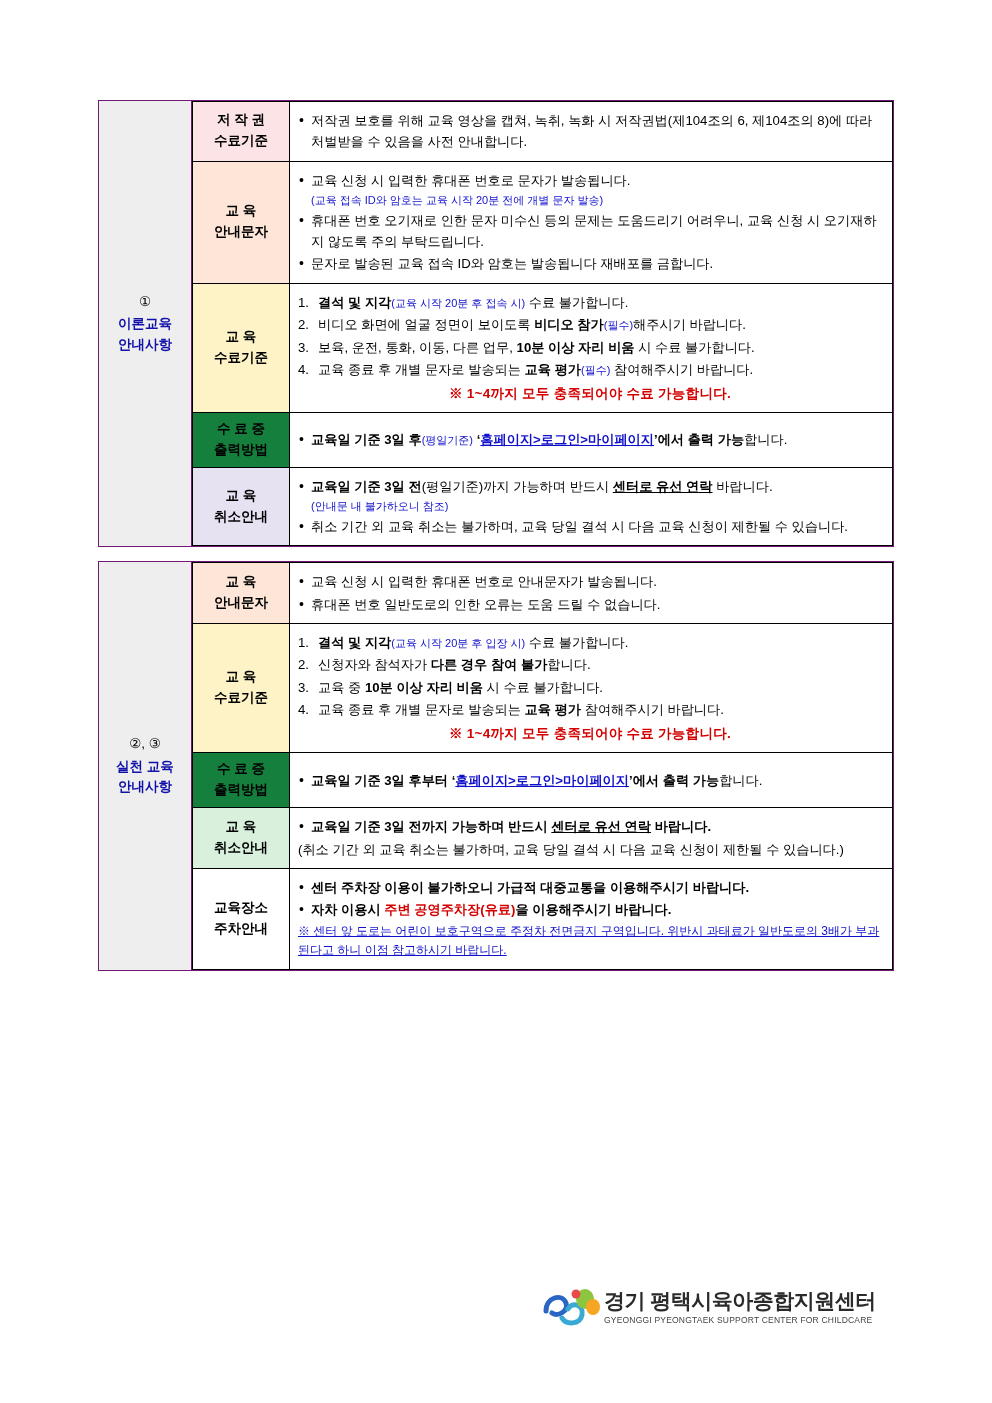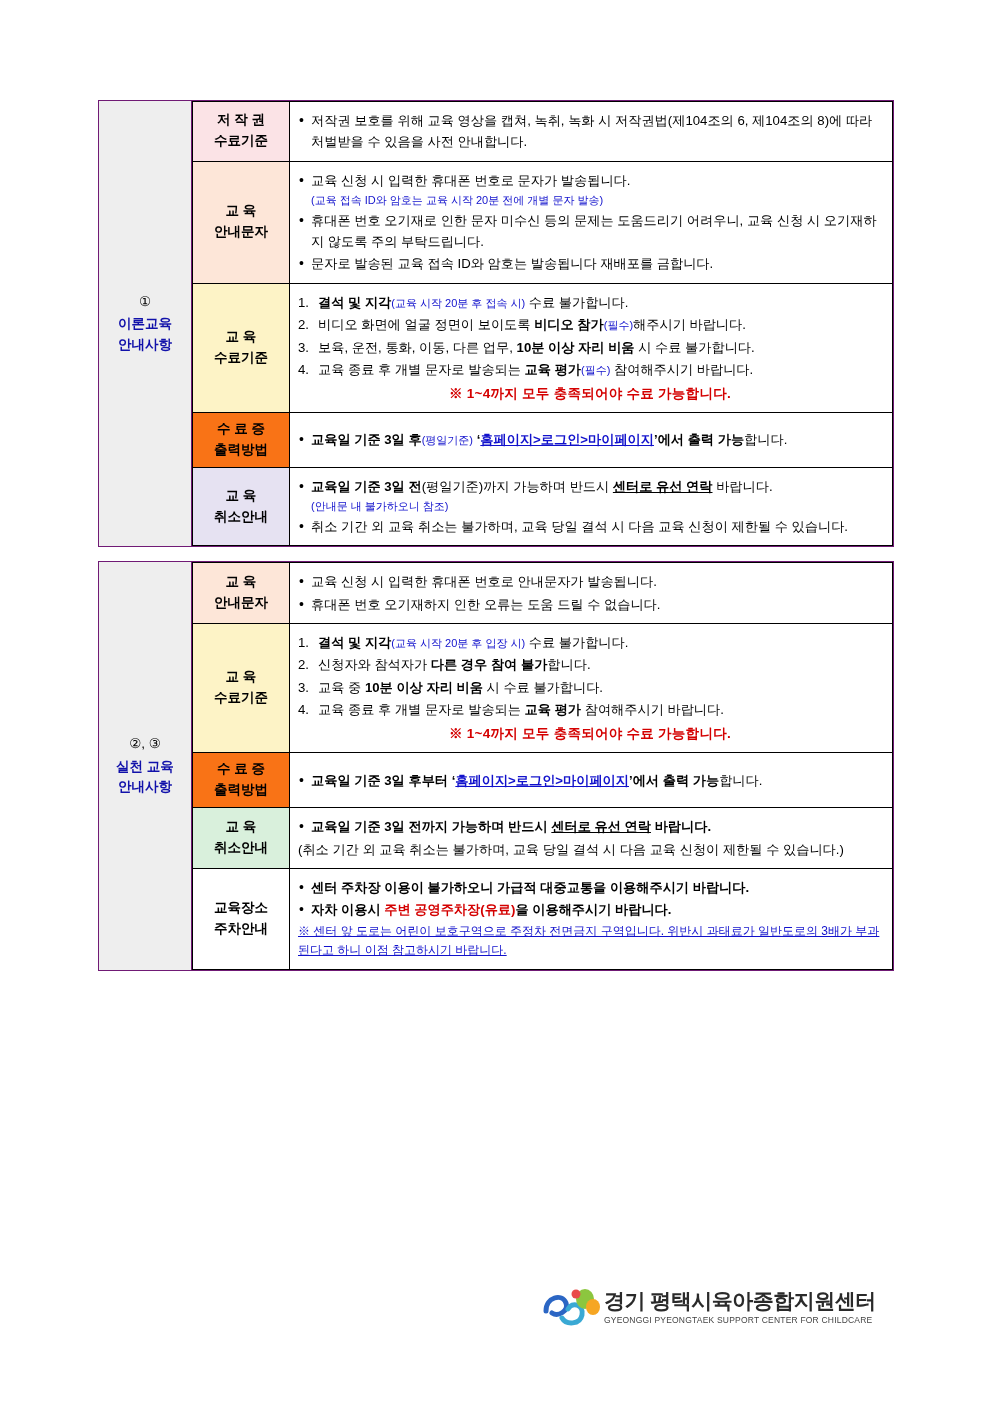"수 료 증" .tint-cyan { background: #f97316 -> #15803d }
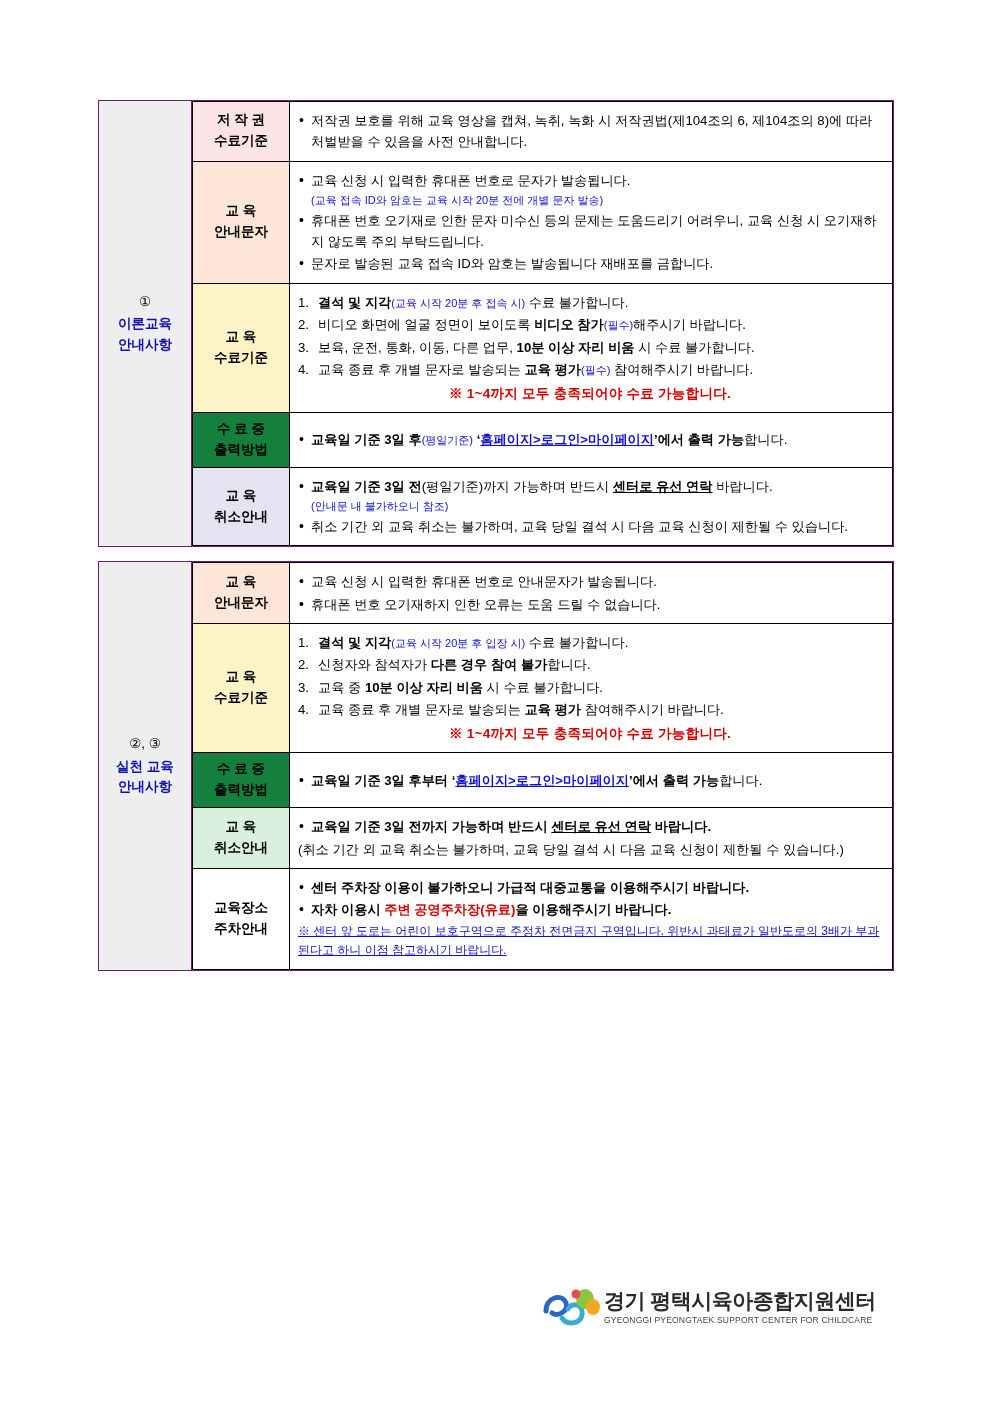"휴대폰 번호 오기재하지 인한 오류는" div.bullet-line { text: 오기재하지 -> 일반도로의 }
